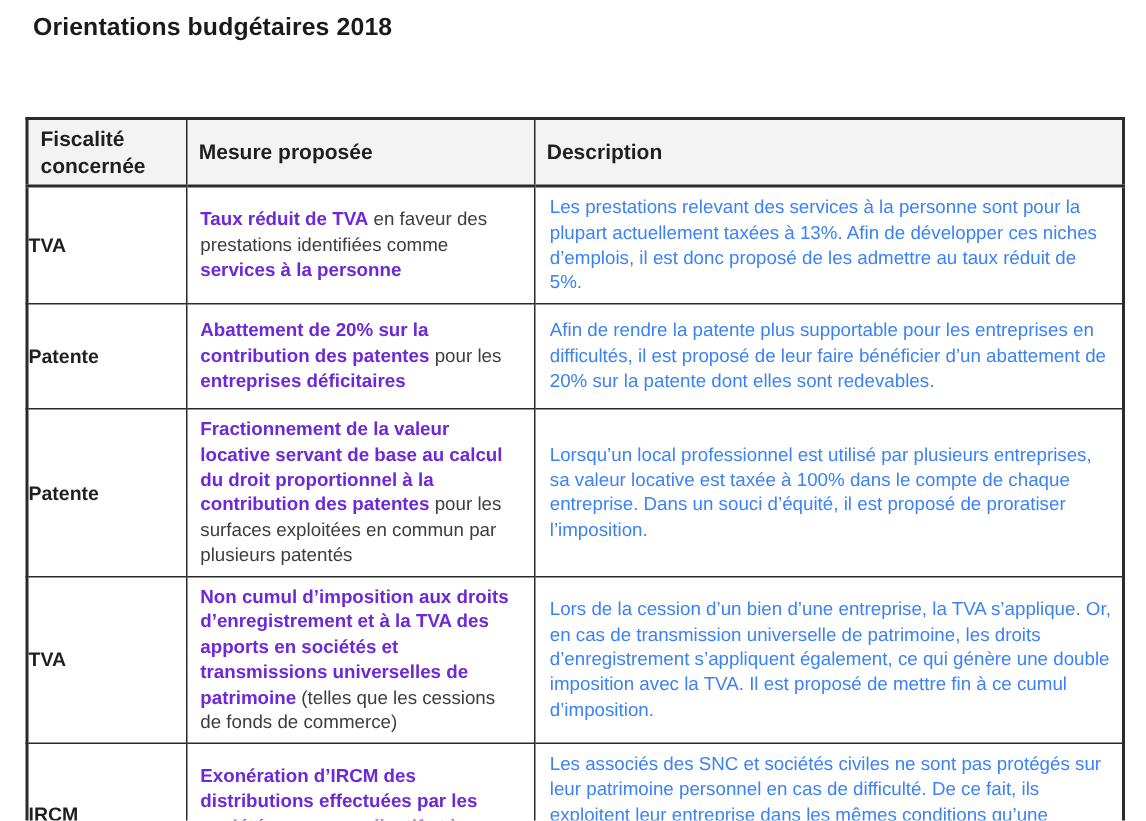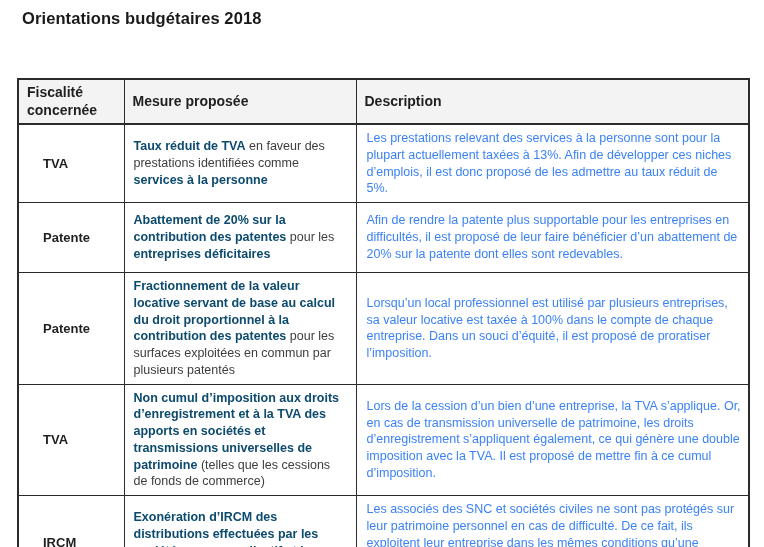"Taux réduit de TVA" td.cell-mesure span.seg-bold { color: #0c4a6e -> #6d28d9 }
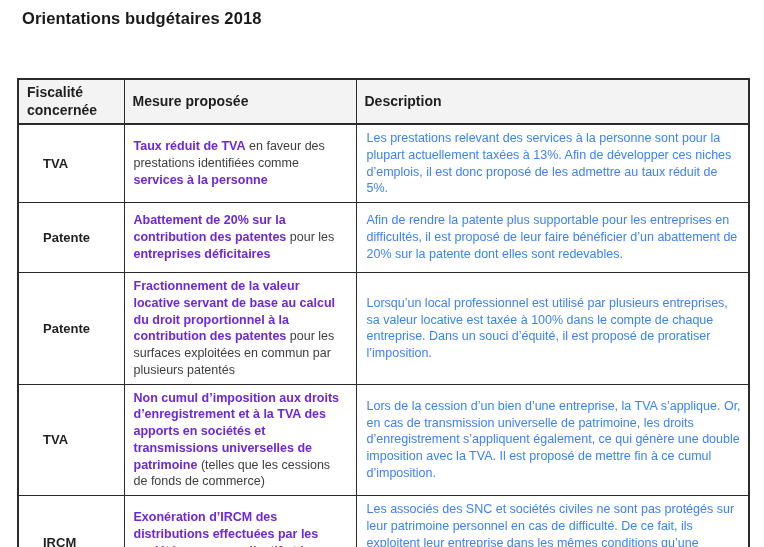"TVA" td.cell-fiscalite { padding-left: 24px -> 0 }
